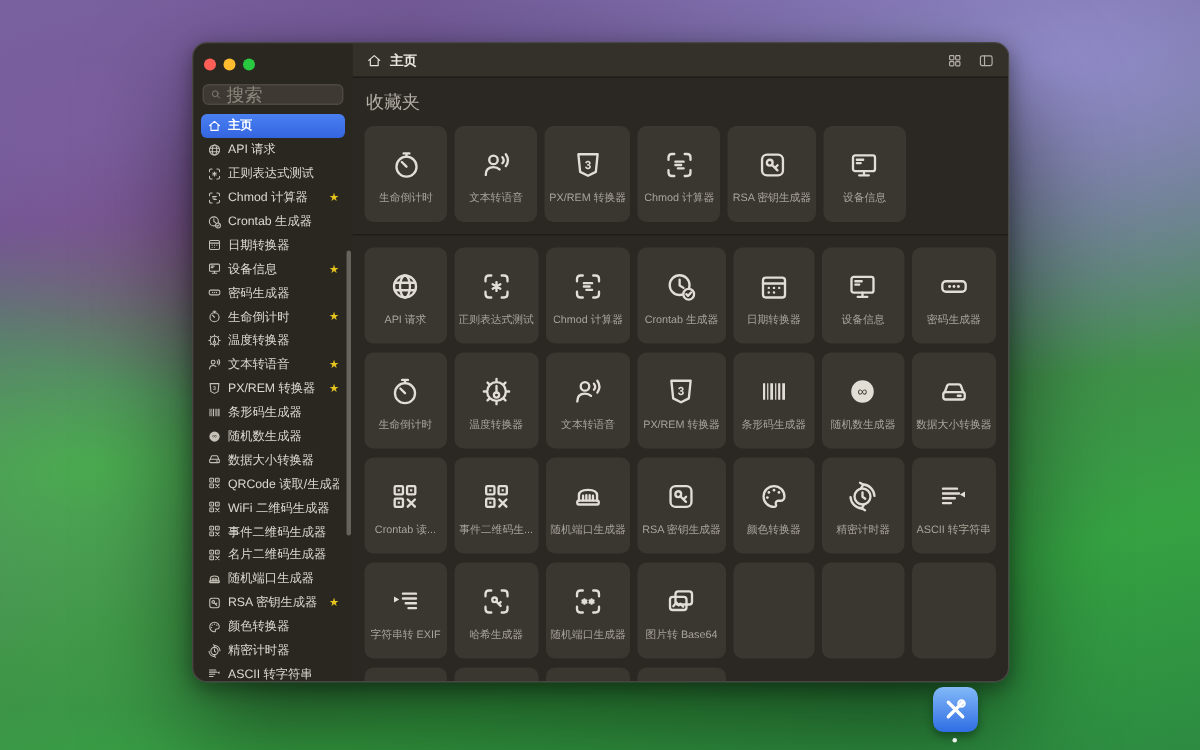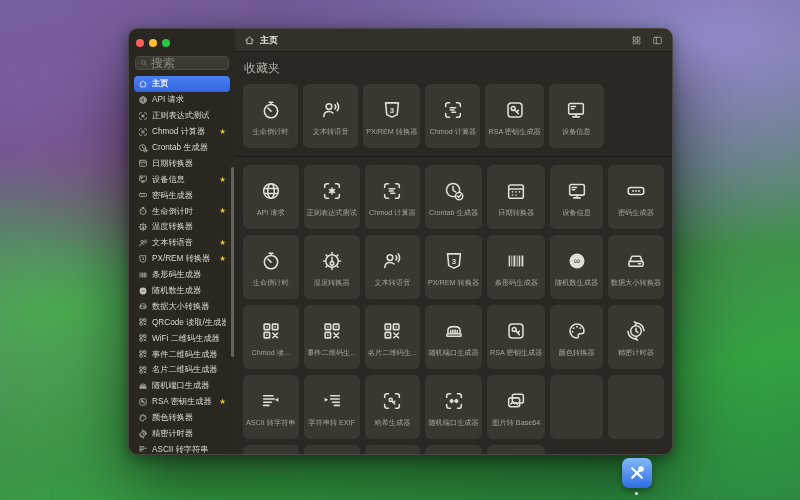"Chmod 读..." span.t-lbl { text: Chmod -> Crontab }
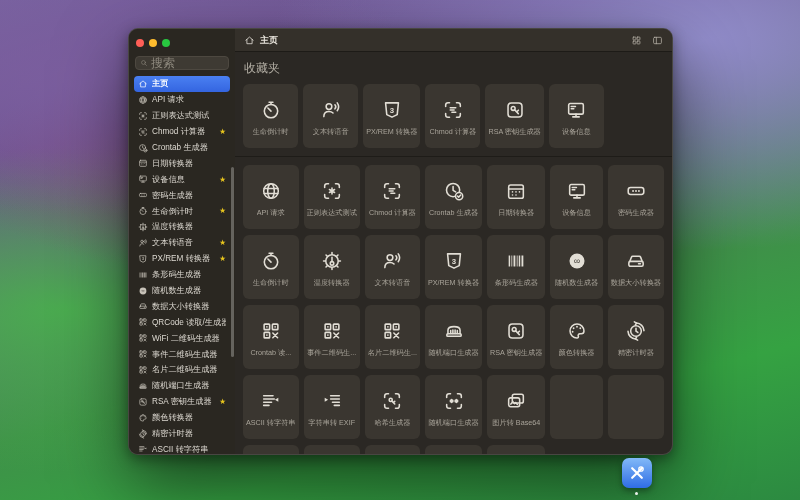"名片二维码生..." div.tile { html: <div> <span> <svg> <rect></rect> <rect></rect> <rect></rect> <g> <rect></rect> <rect></rect> <rect></rect> </g> <path></path> </svg> </span> <span>名片二维码生...</span> </div> -> none }
